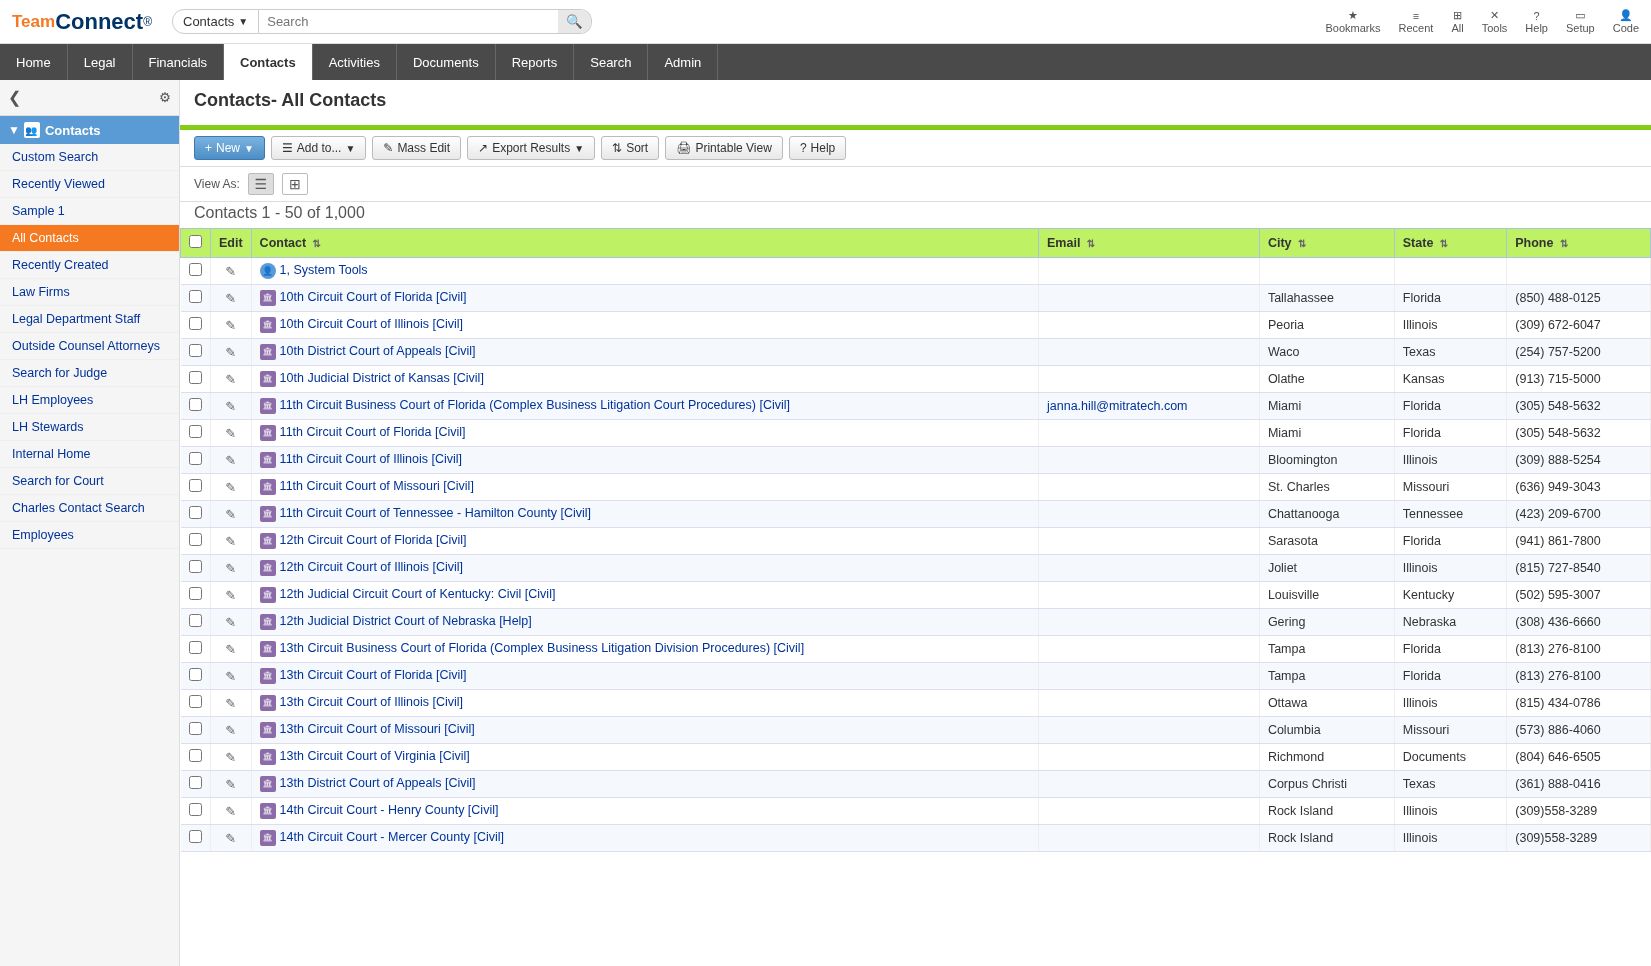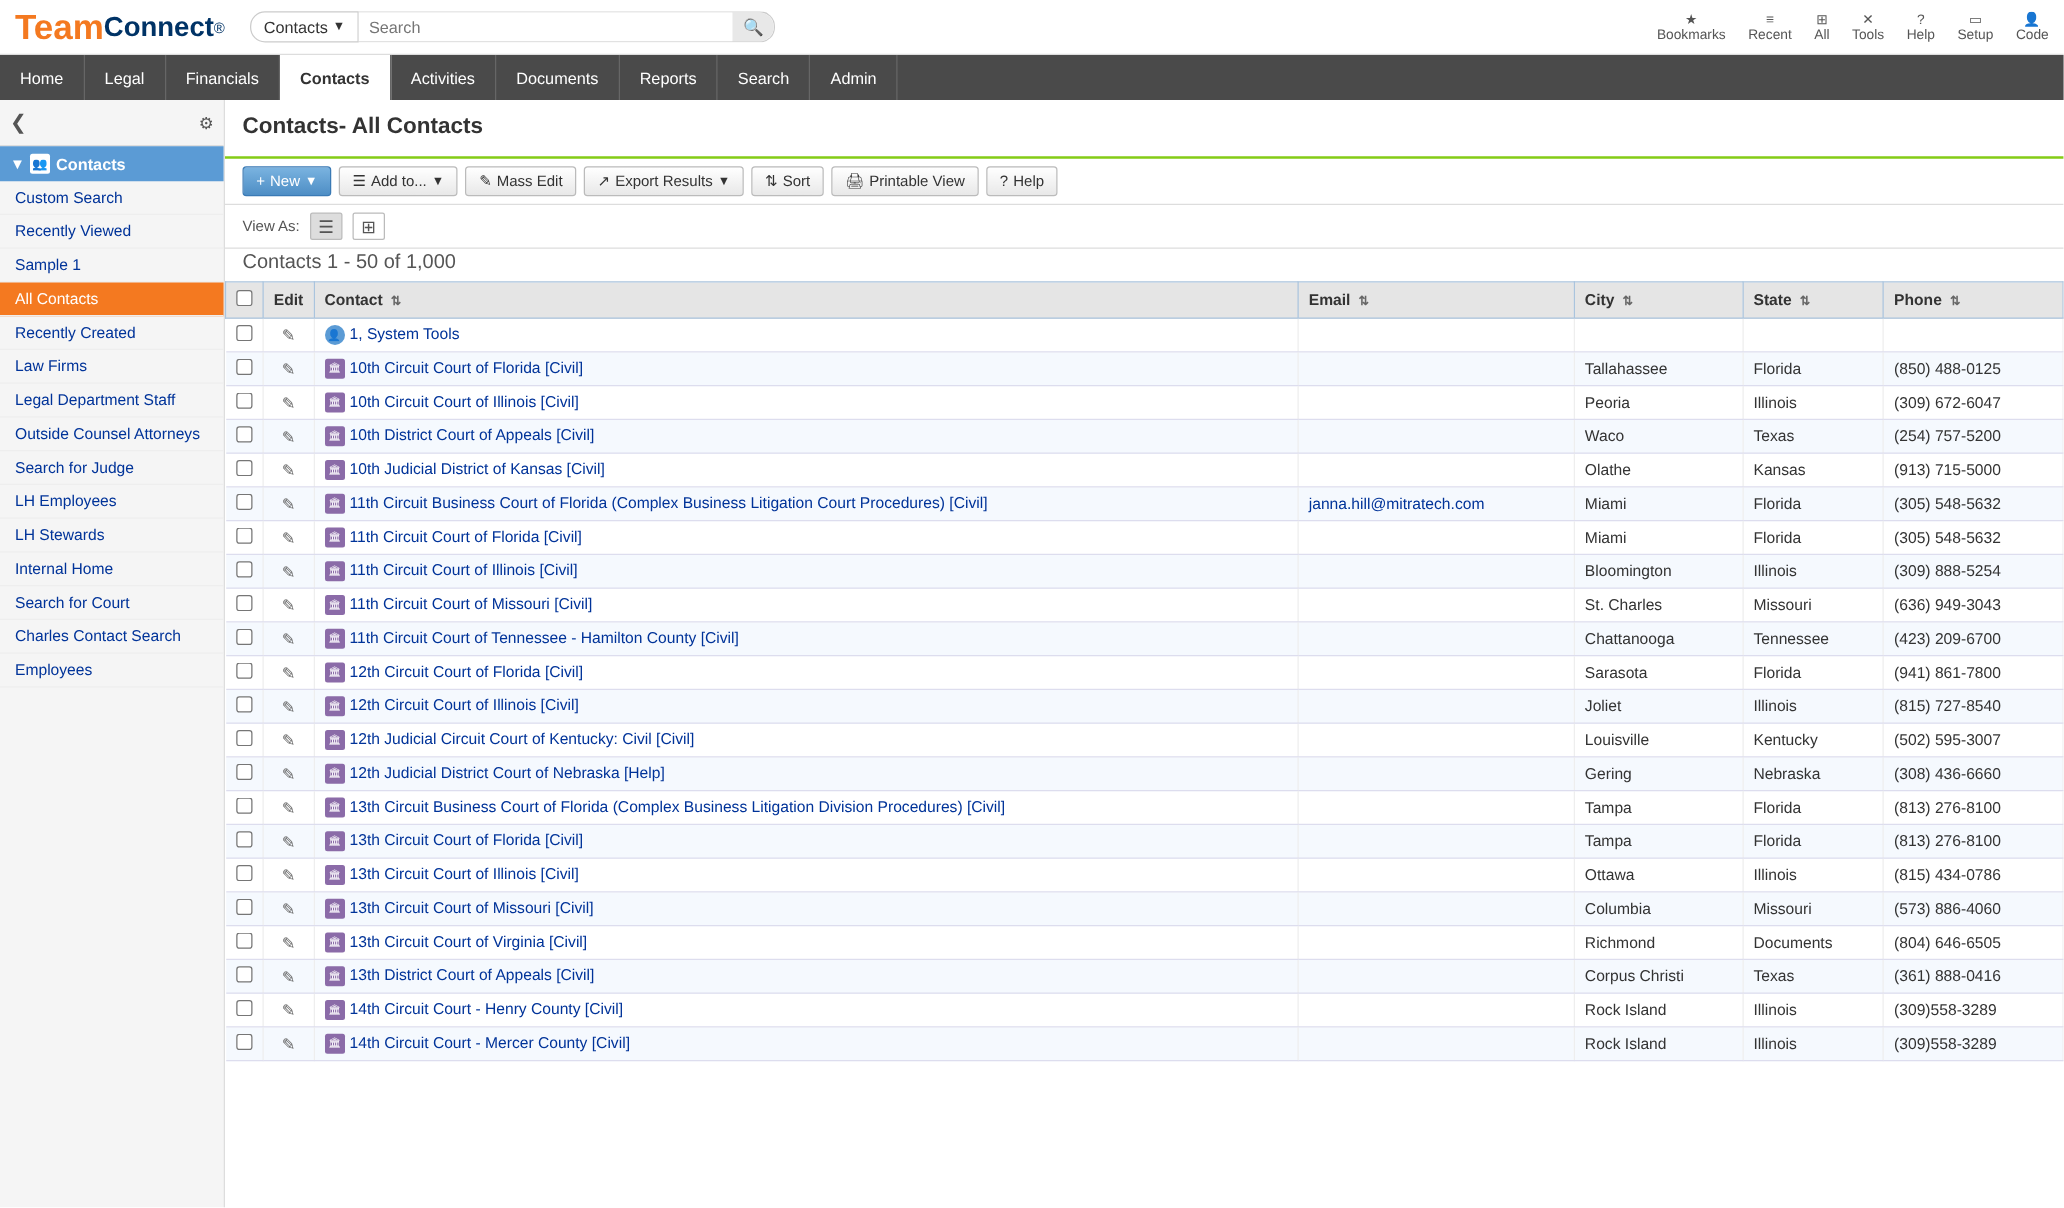"Team" .logo-team { font-size: 28px -> 17px }
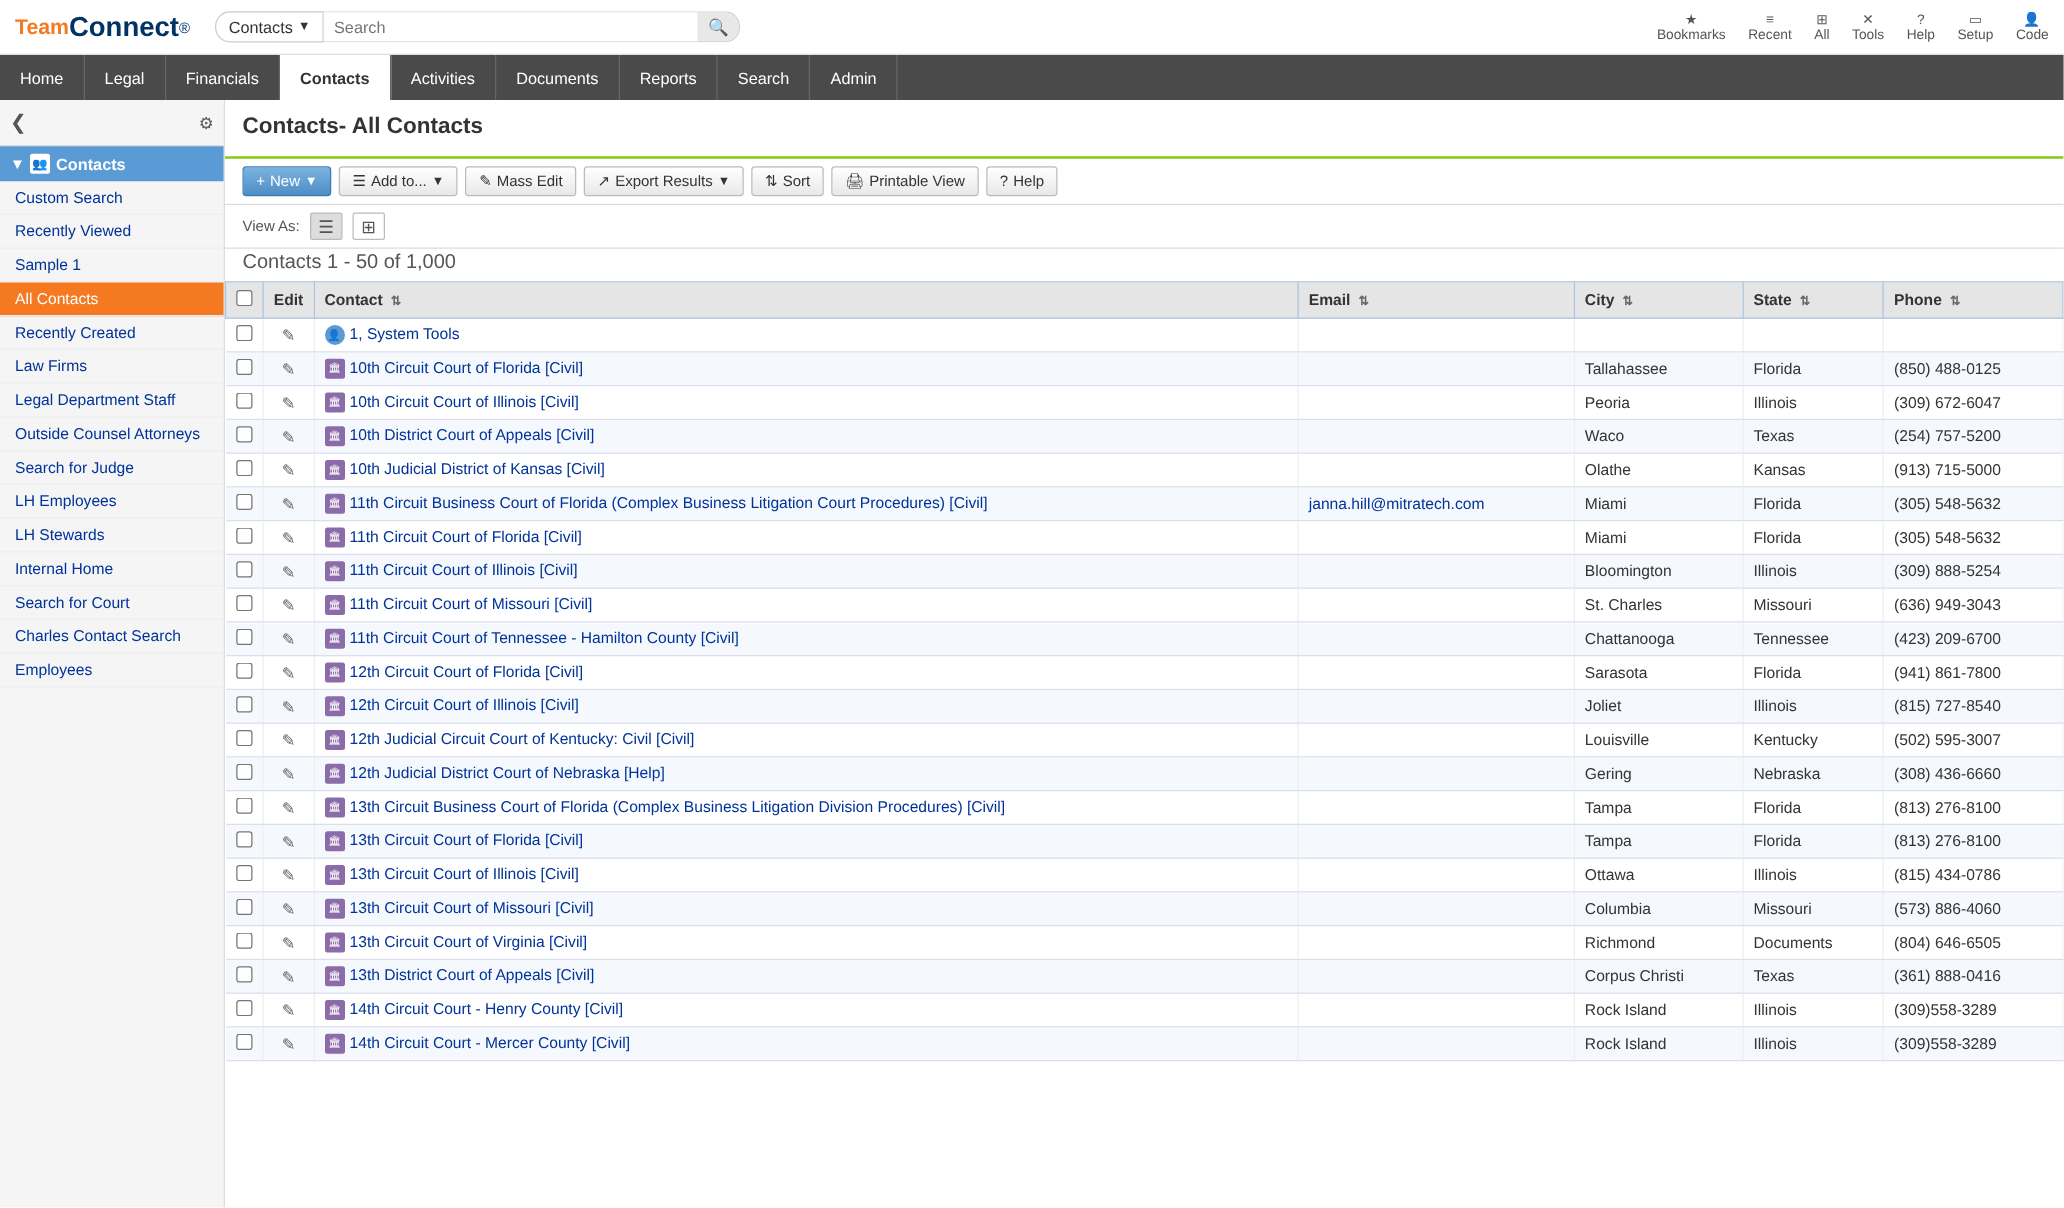"Contacts- All Contacts" .page-header { border-bottom: 2px solid #84cc16 -> 5px solid #84cc16 }
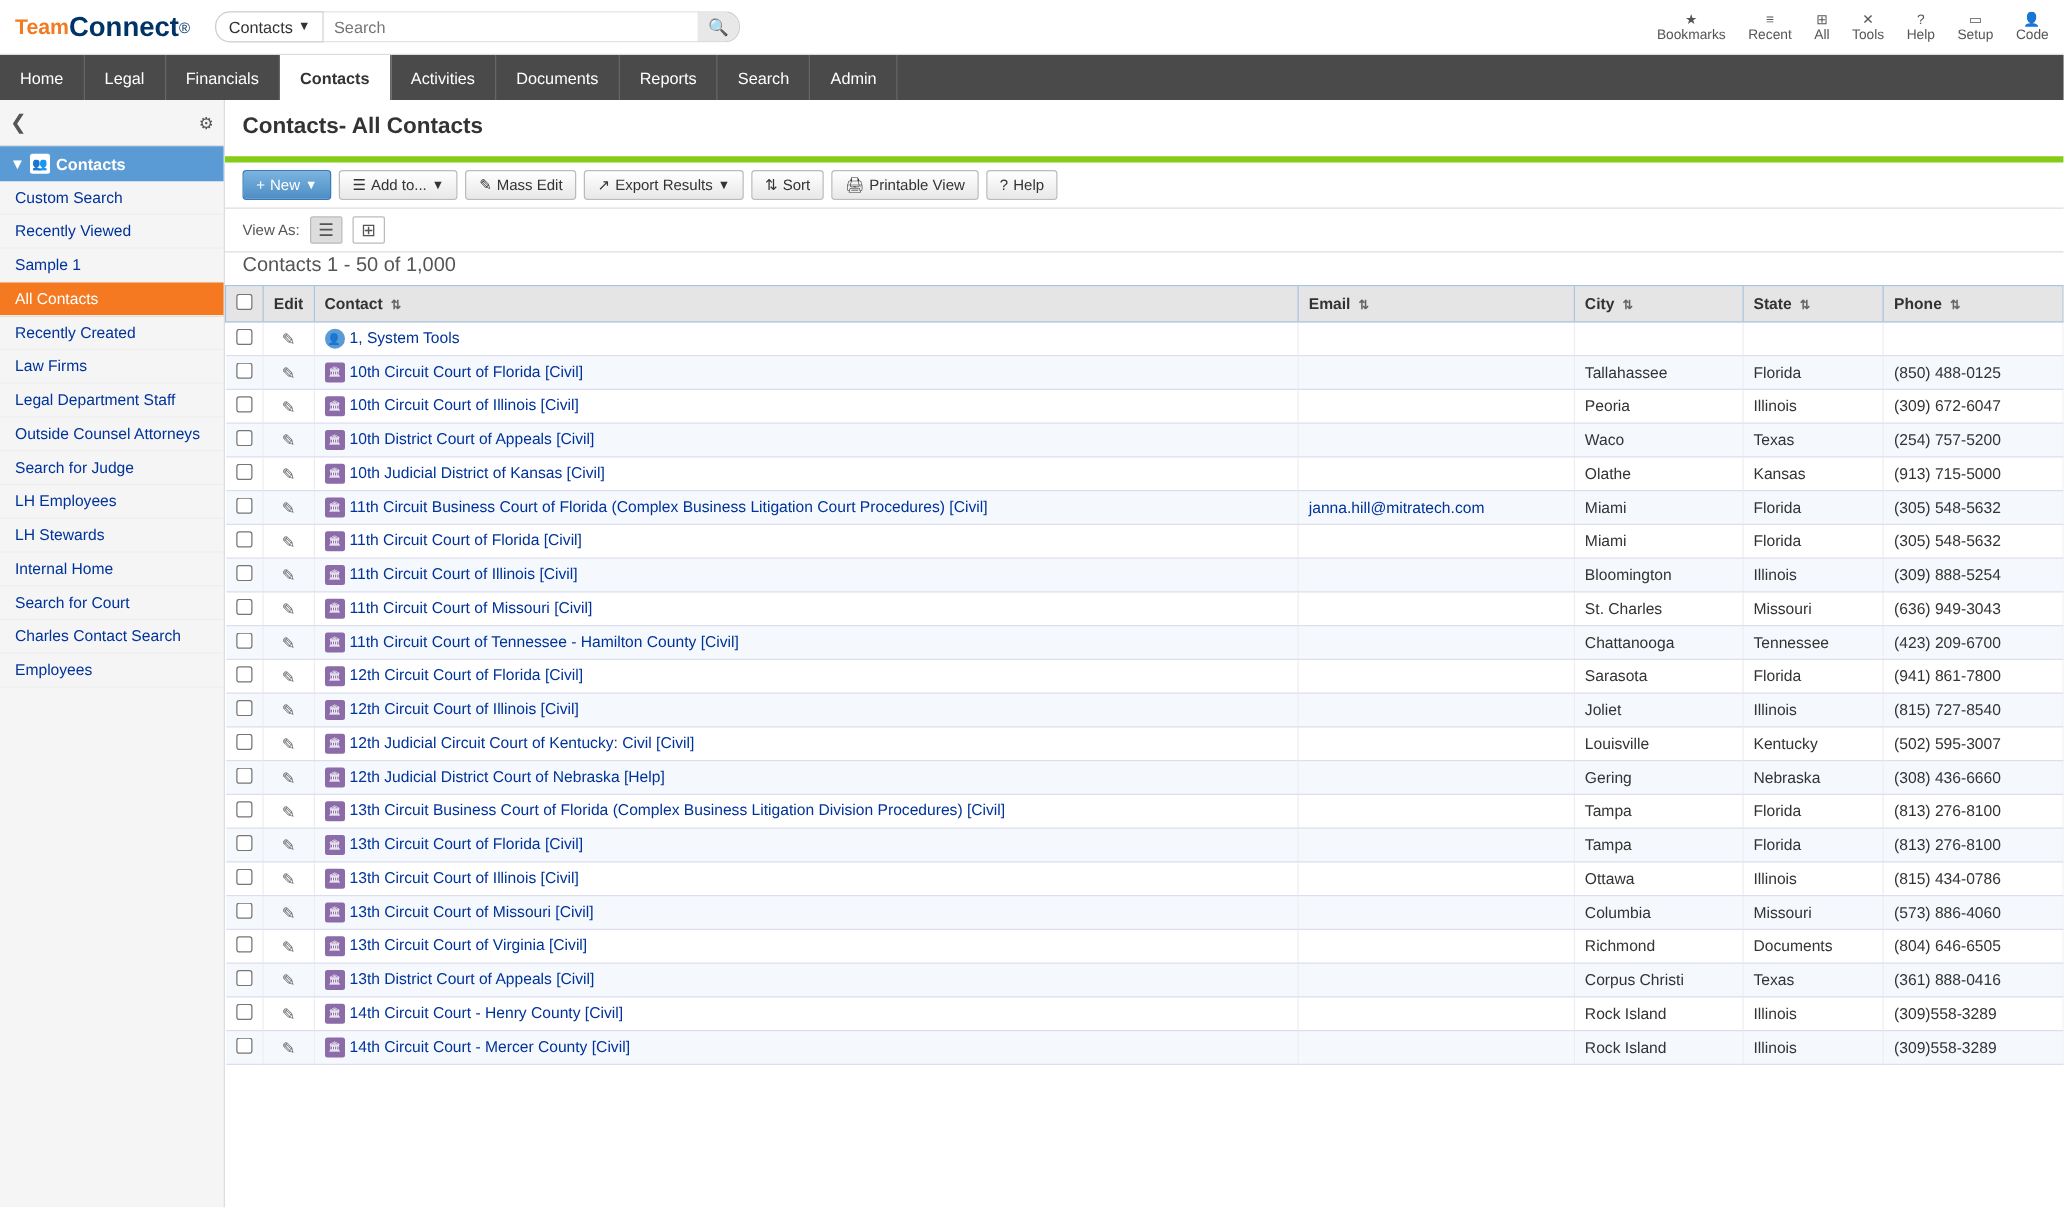"Edit" .data-table thead tr { background: #e5e5e5 -> #bef264 }
